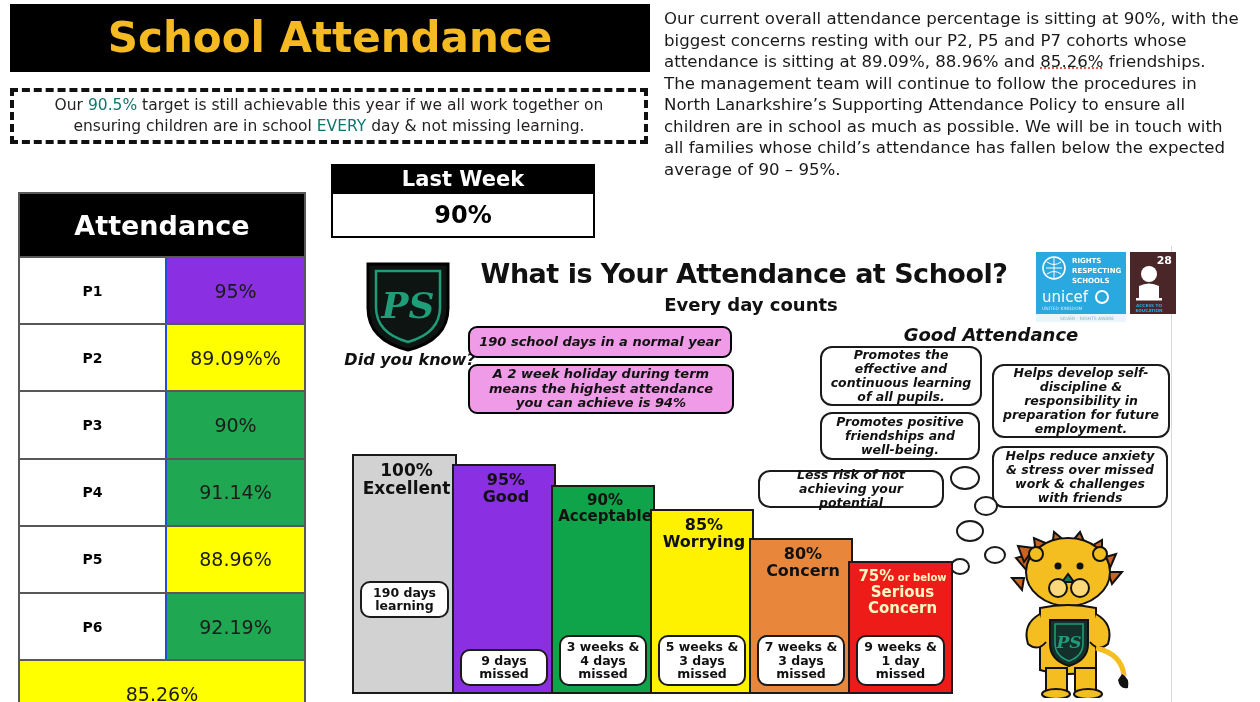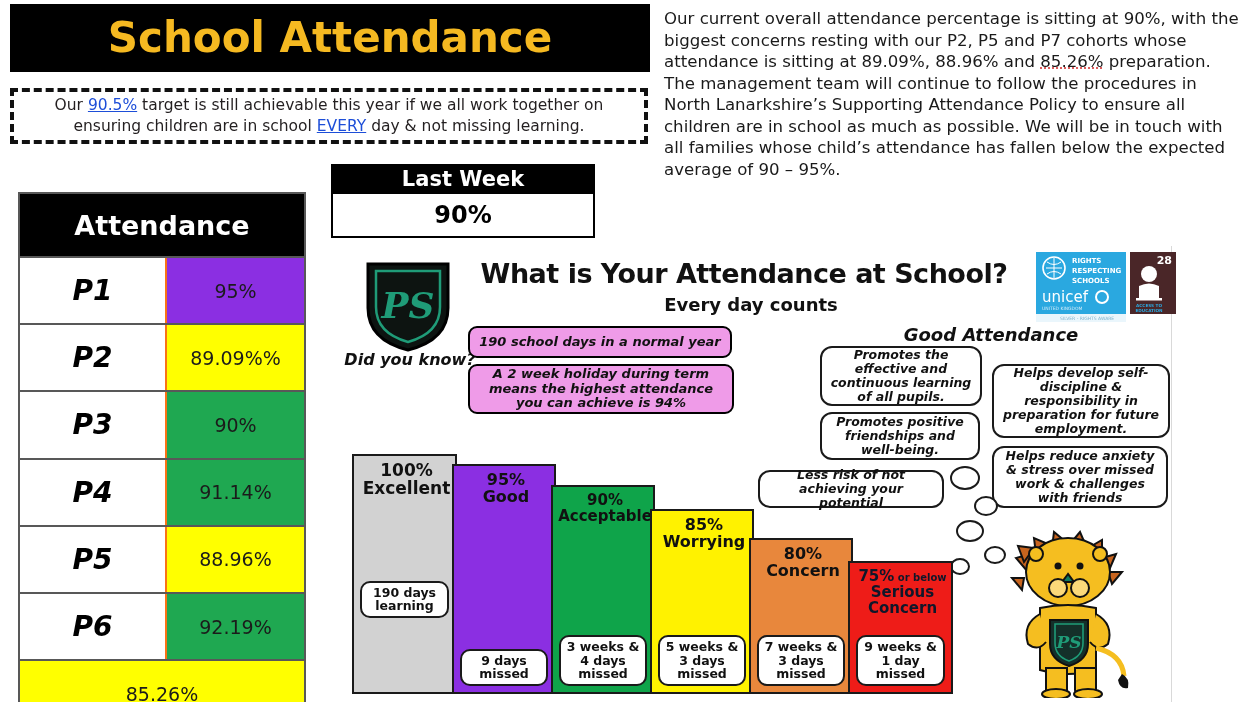"preparation." span { text: preparation -> friendships }
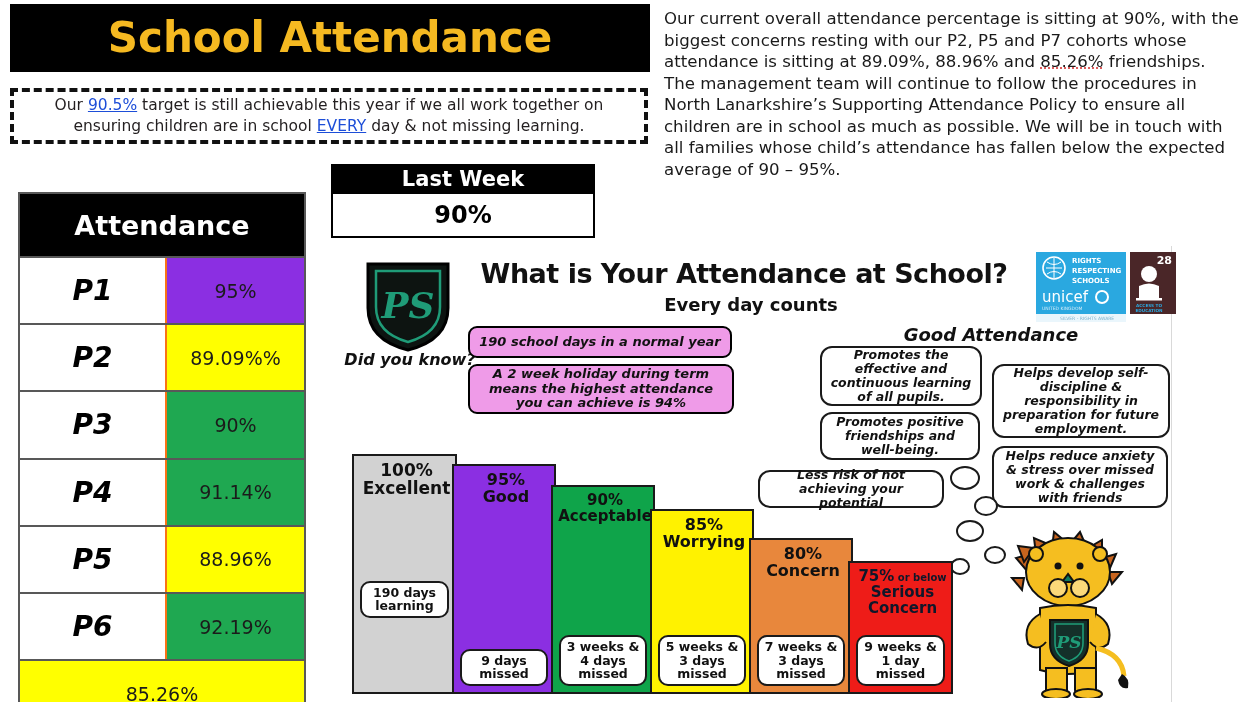"90.5%" .grn { color: #1d4ed8 -> #0f766e; text-decoration: underline -> none }
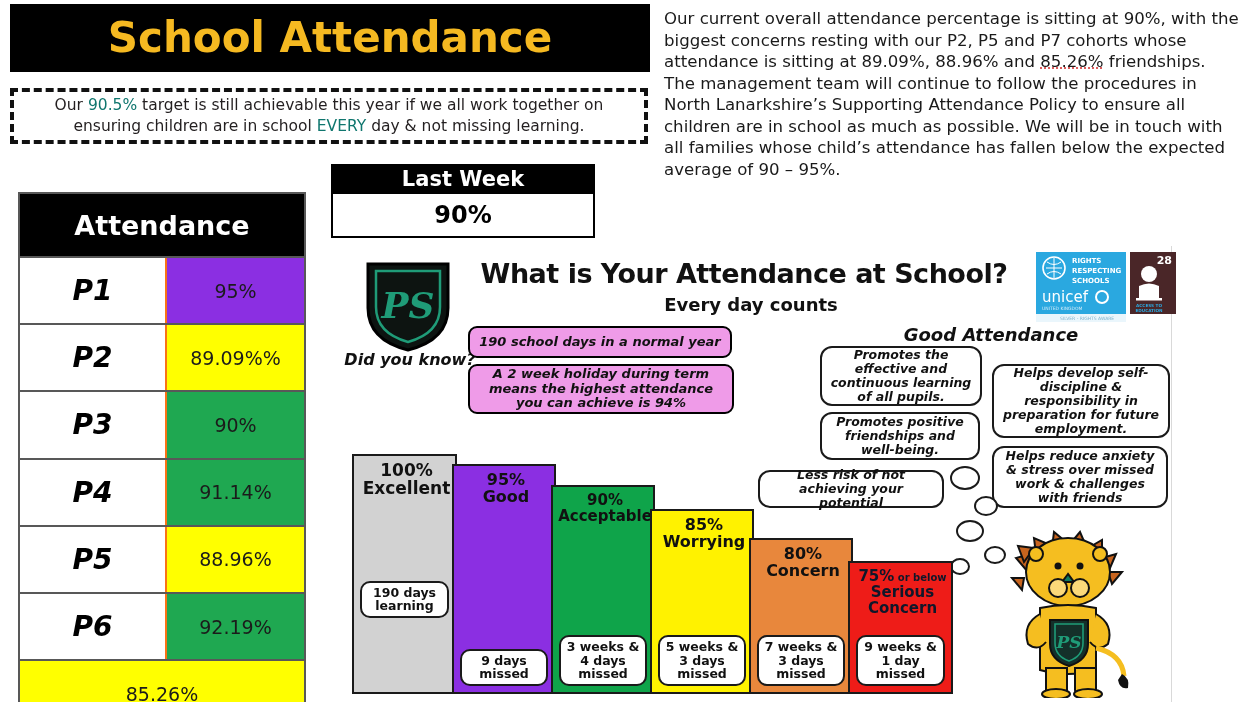"P1" .att-cls { border-right: 2px solid #f97316 -> 2px solid #1d4ed8; font-size: 28px -> 14px; font-style: italic -> none }
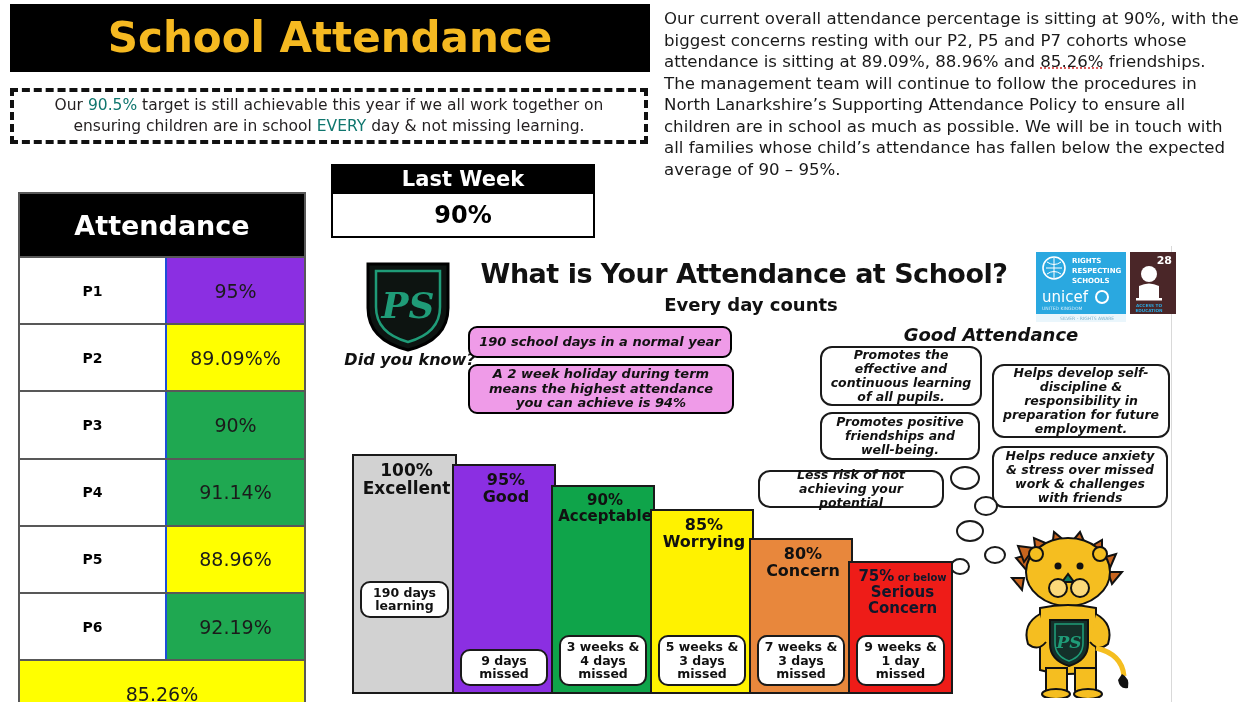"75% or below" #bar-6 .bar-head { color: #0f172a -> #fef9c3 }
